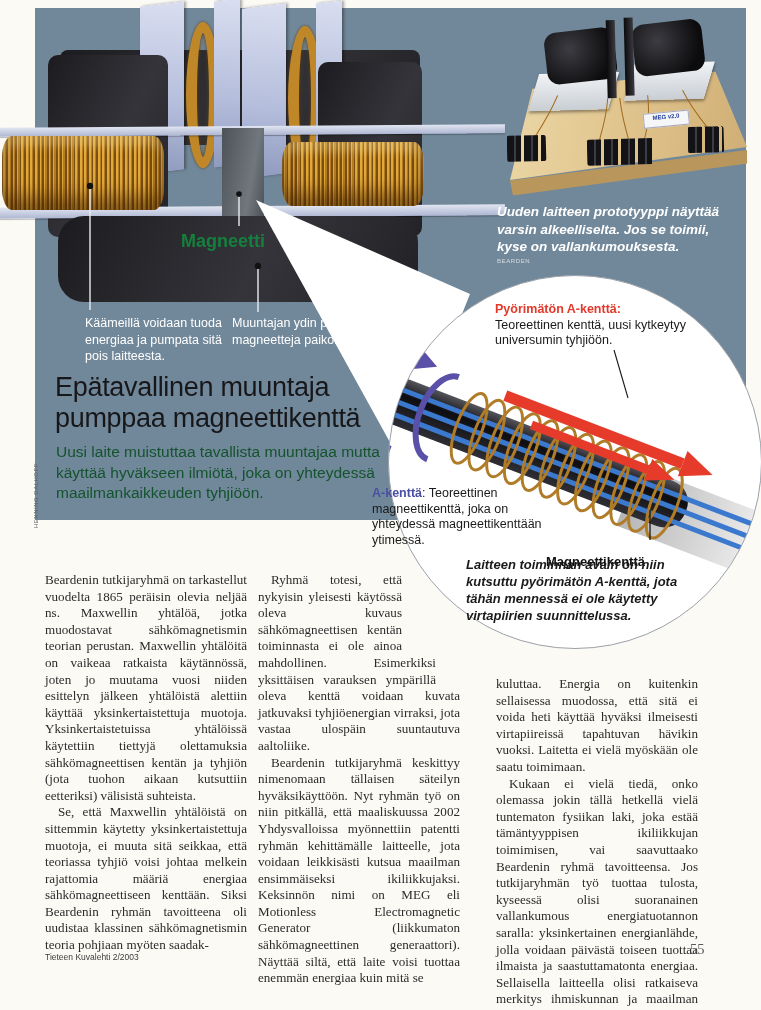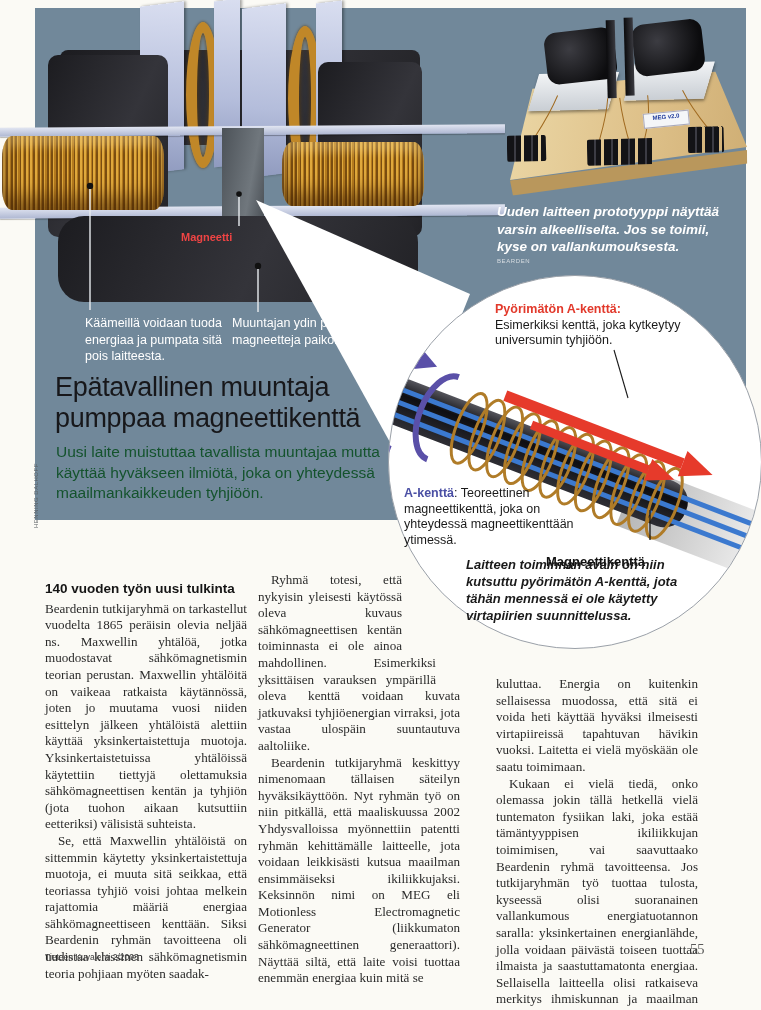"Magneetti" #magnet-label { color: #ef4444 -> #15803d; font-size: 11px -> 18px }
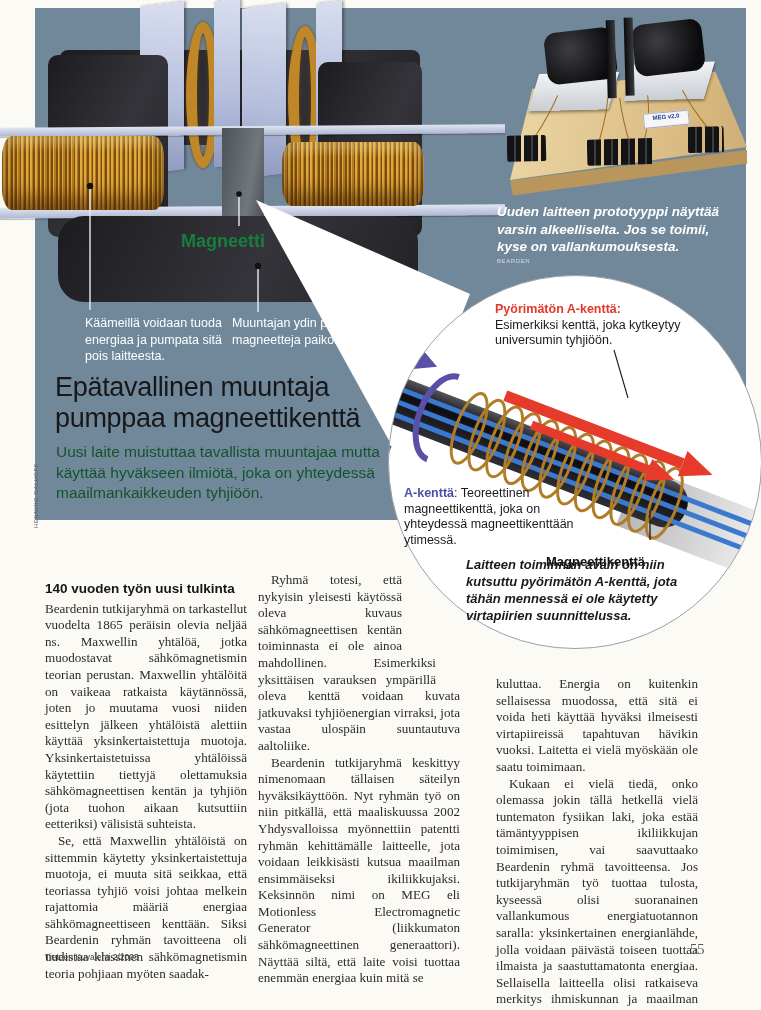"Esimerkiksi kenttä, joka kytkeytyy" span { text: Esimerkiksi kenttä, joka -> Teoreettinen kenttä, uusi }
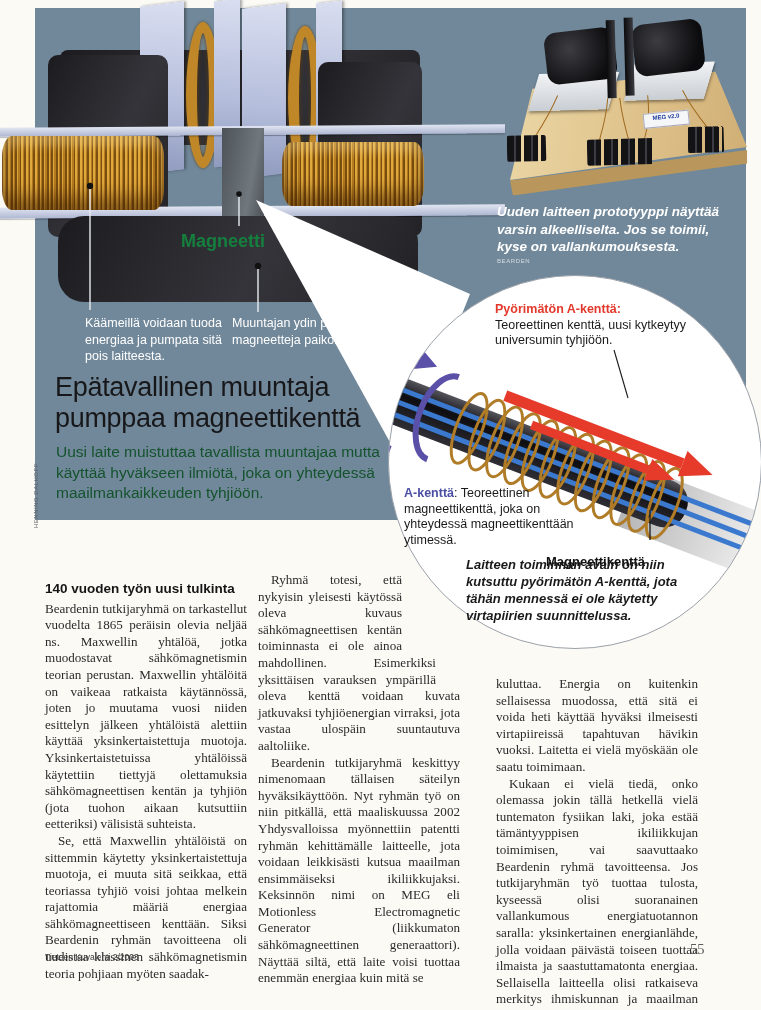"A-kenttä: Teoreettinen magneettikenttä," div.abs { left: 404px -> 372px }
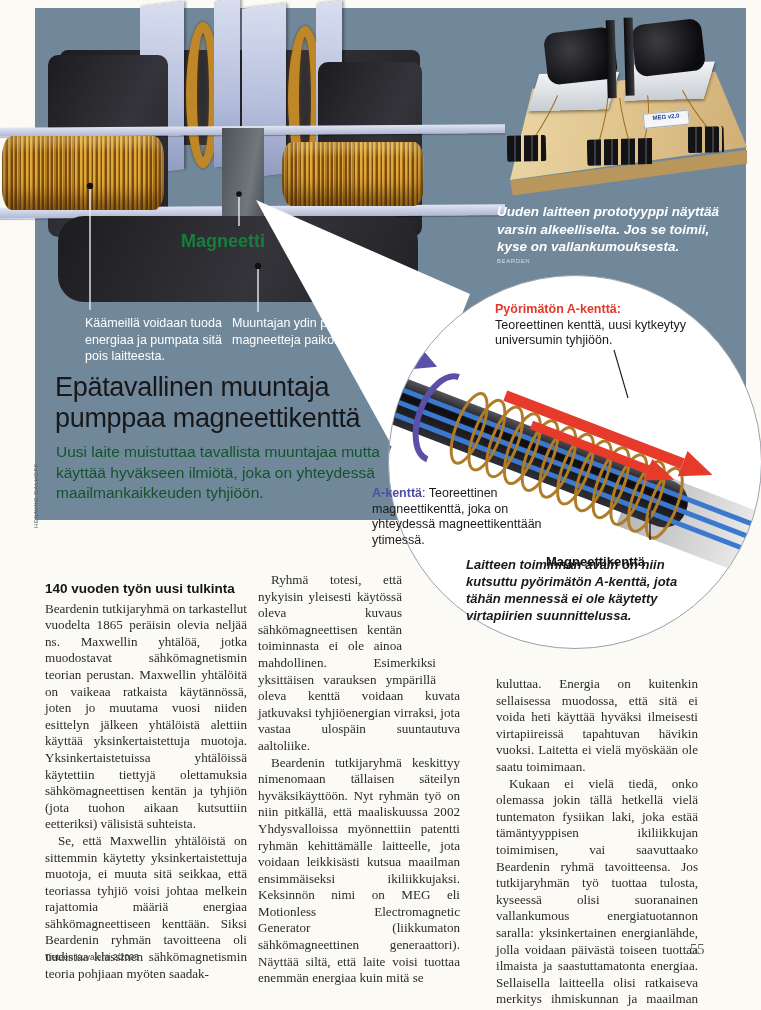"140 vuoden työn uusi tulkinta" h2 { html: <h2>140 vuoden työn uusi tulkinta</h2> -> none }
